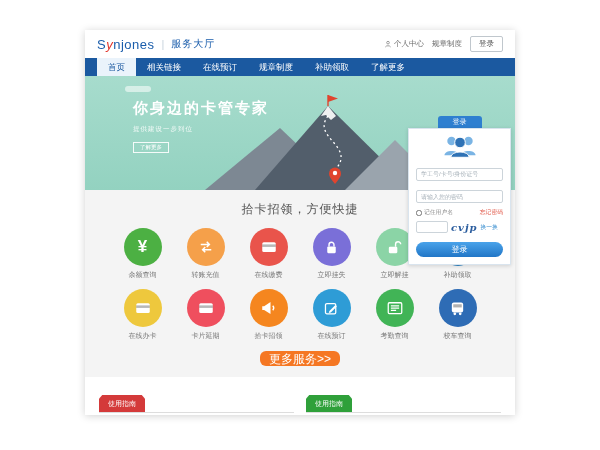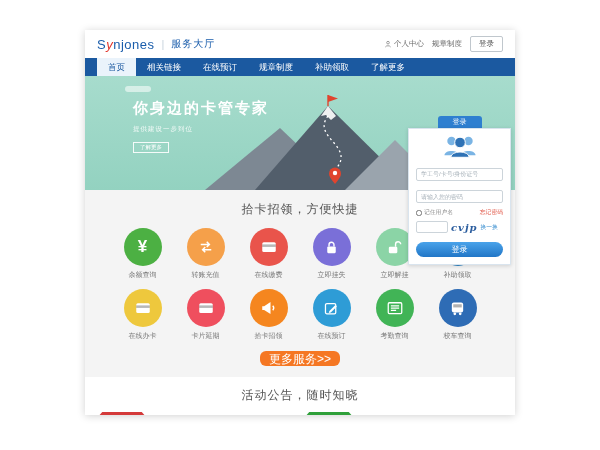"活动公告，随时知晓" div.sec-title { html: <div>活动公告，随时知晓</div> -> none }
